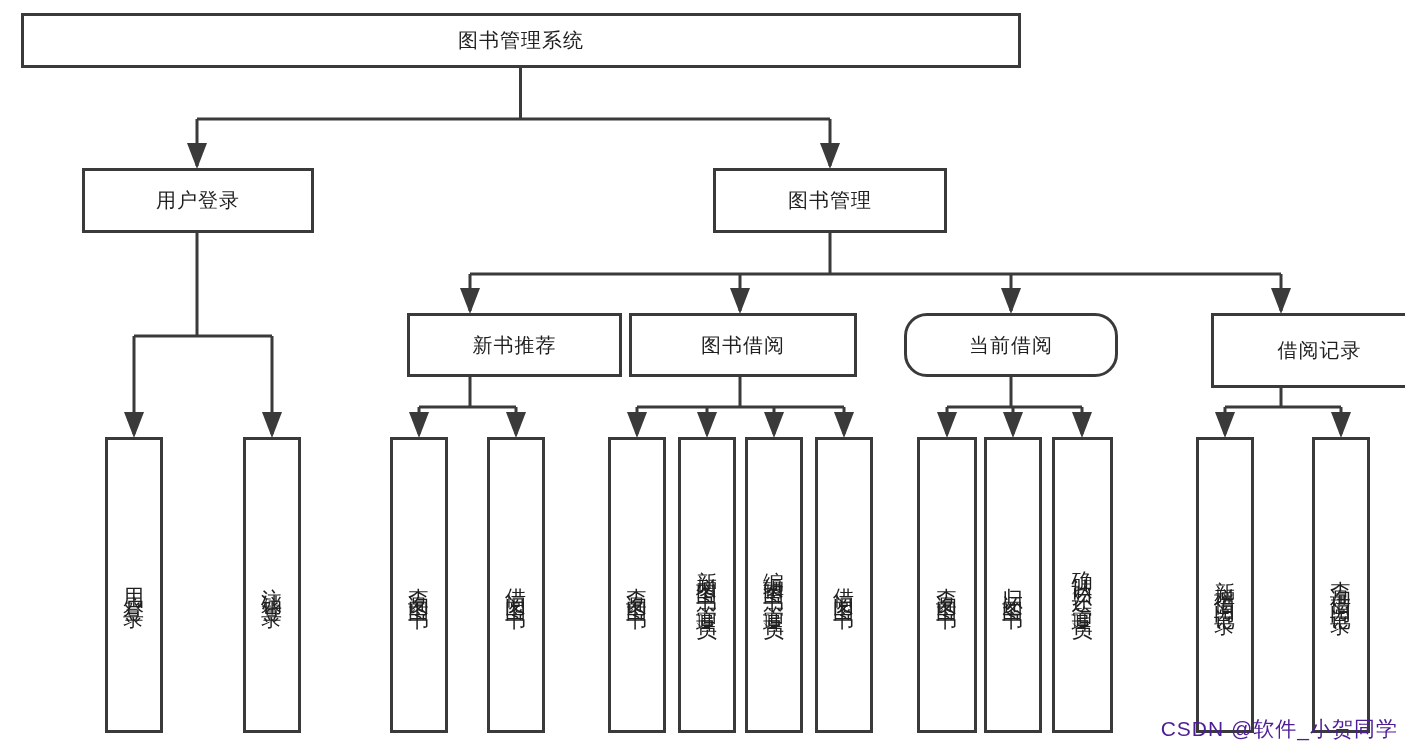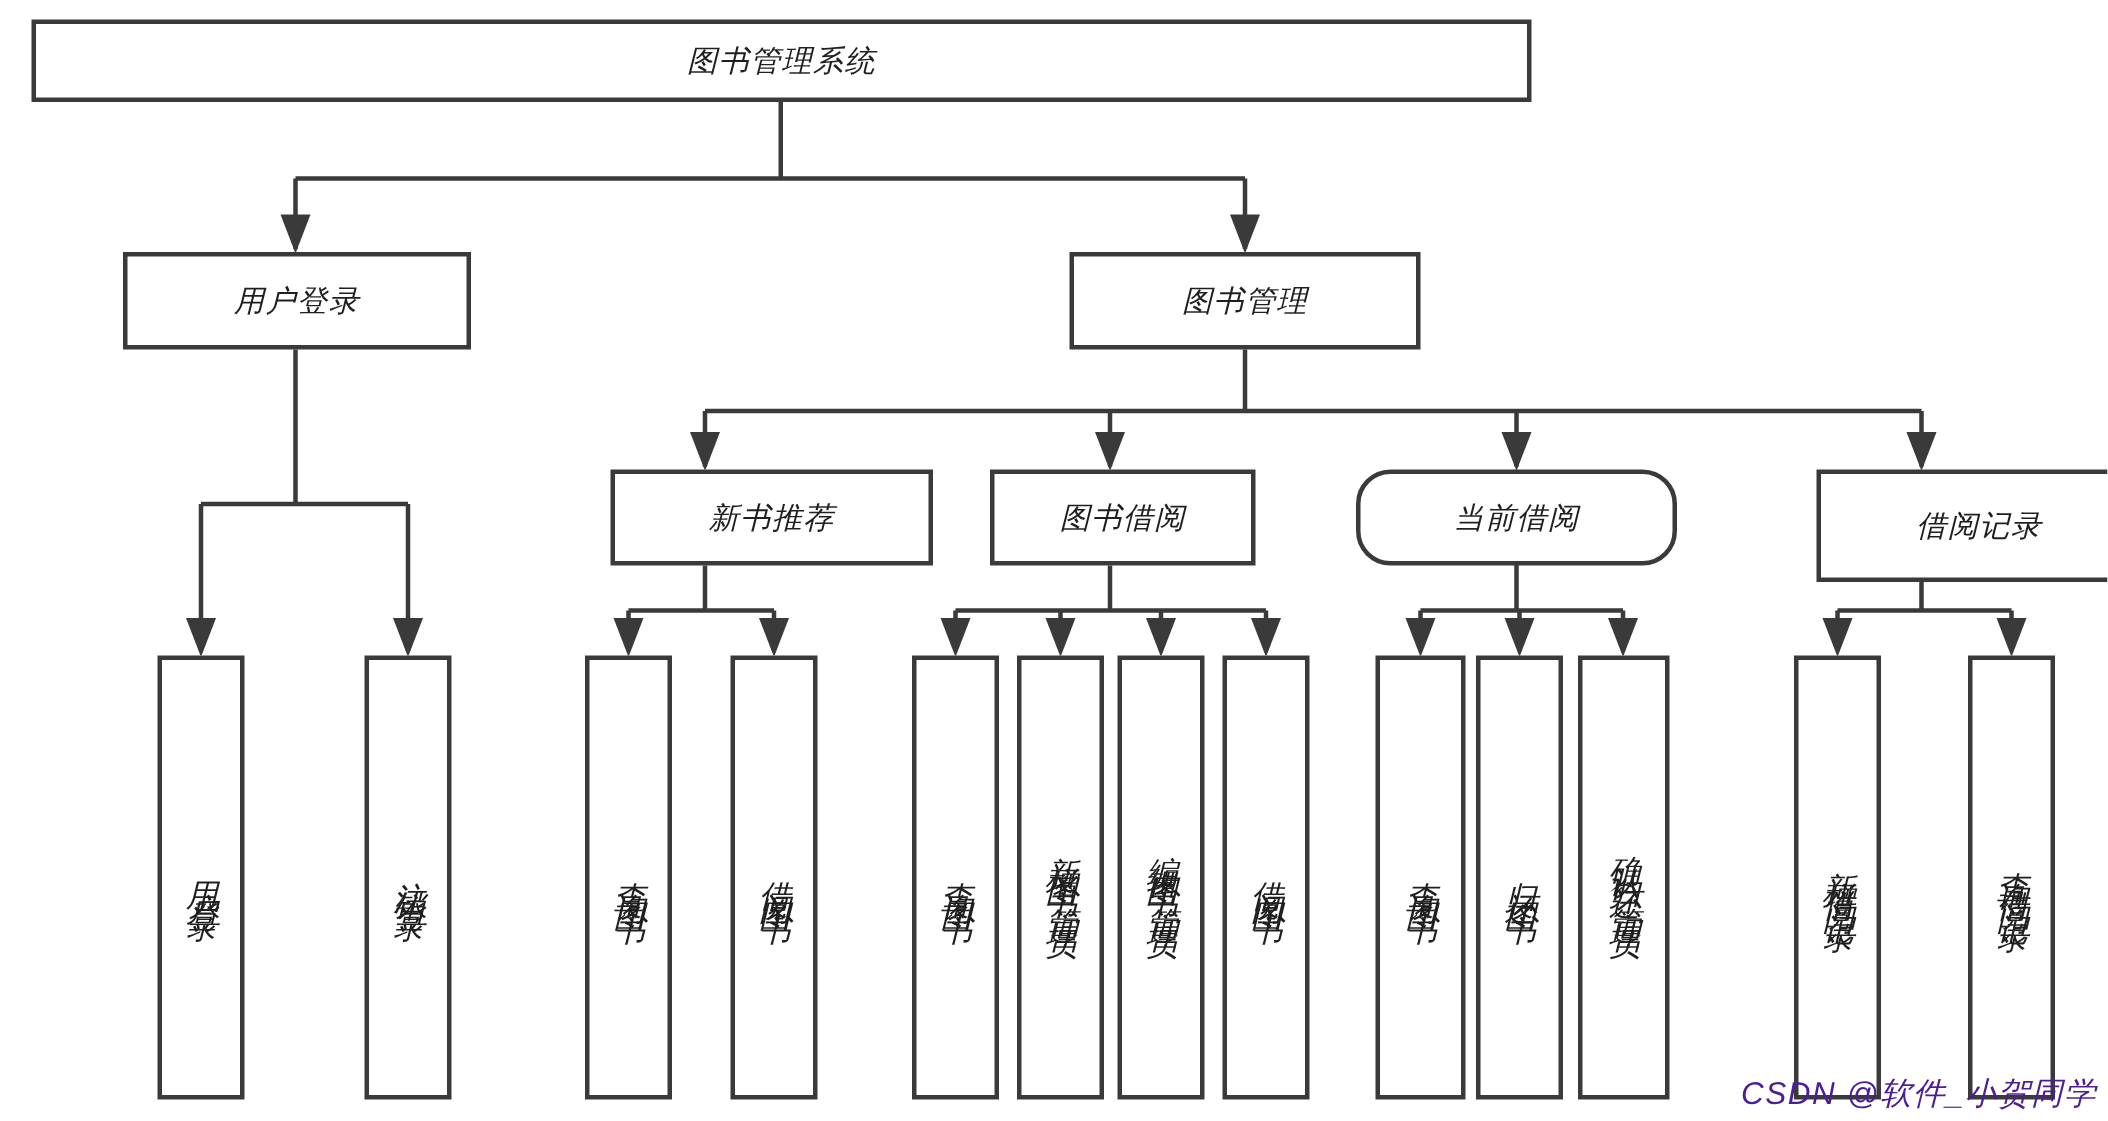"图书管理系统" .stage { font-style: italic -> none }
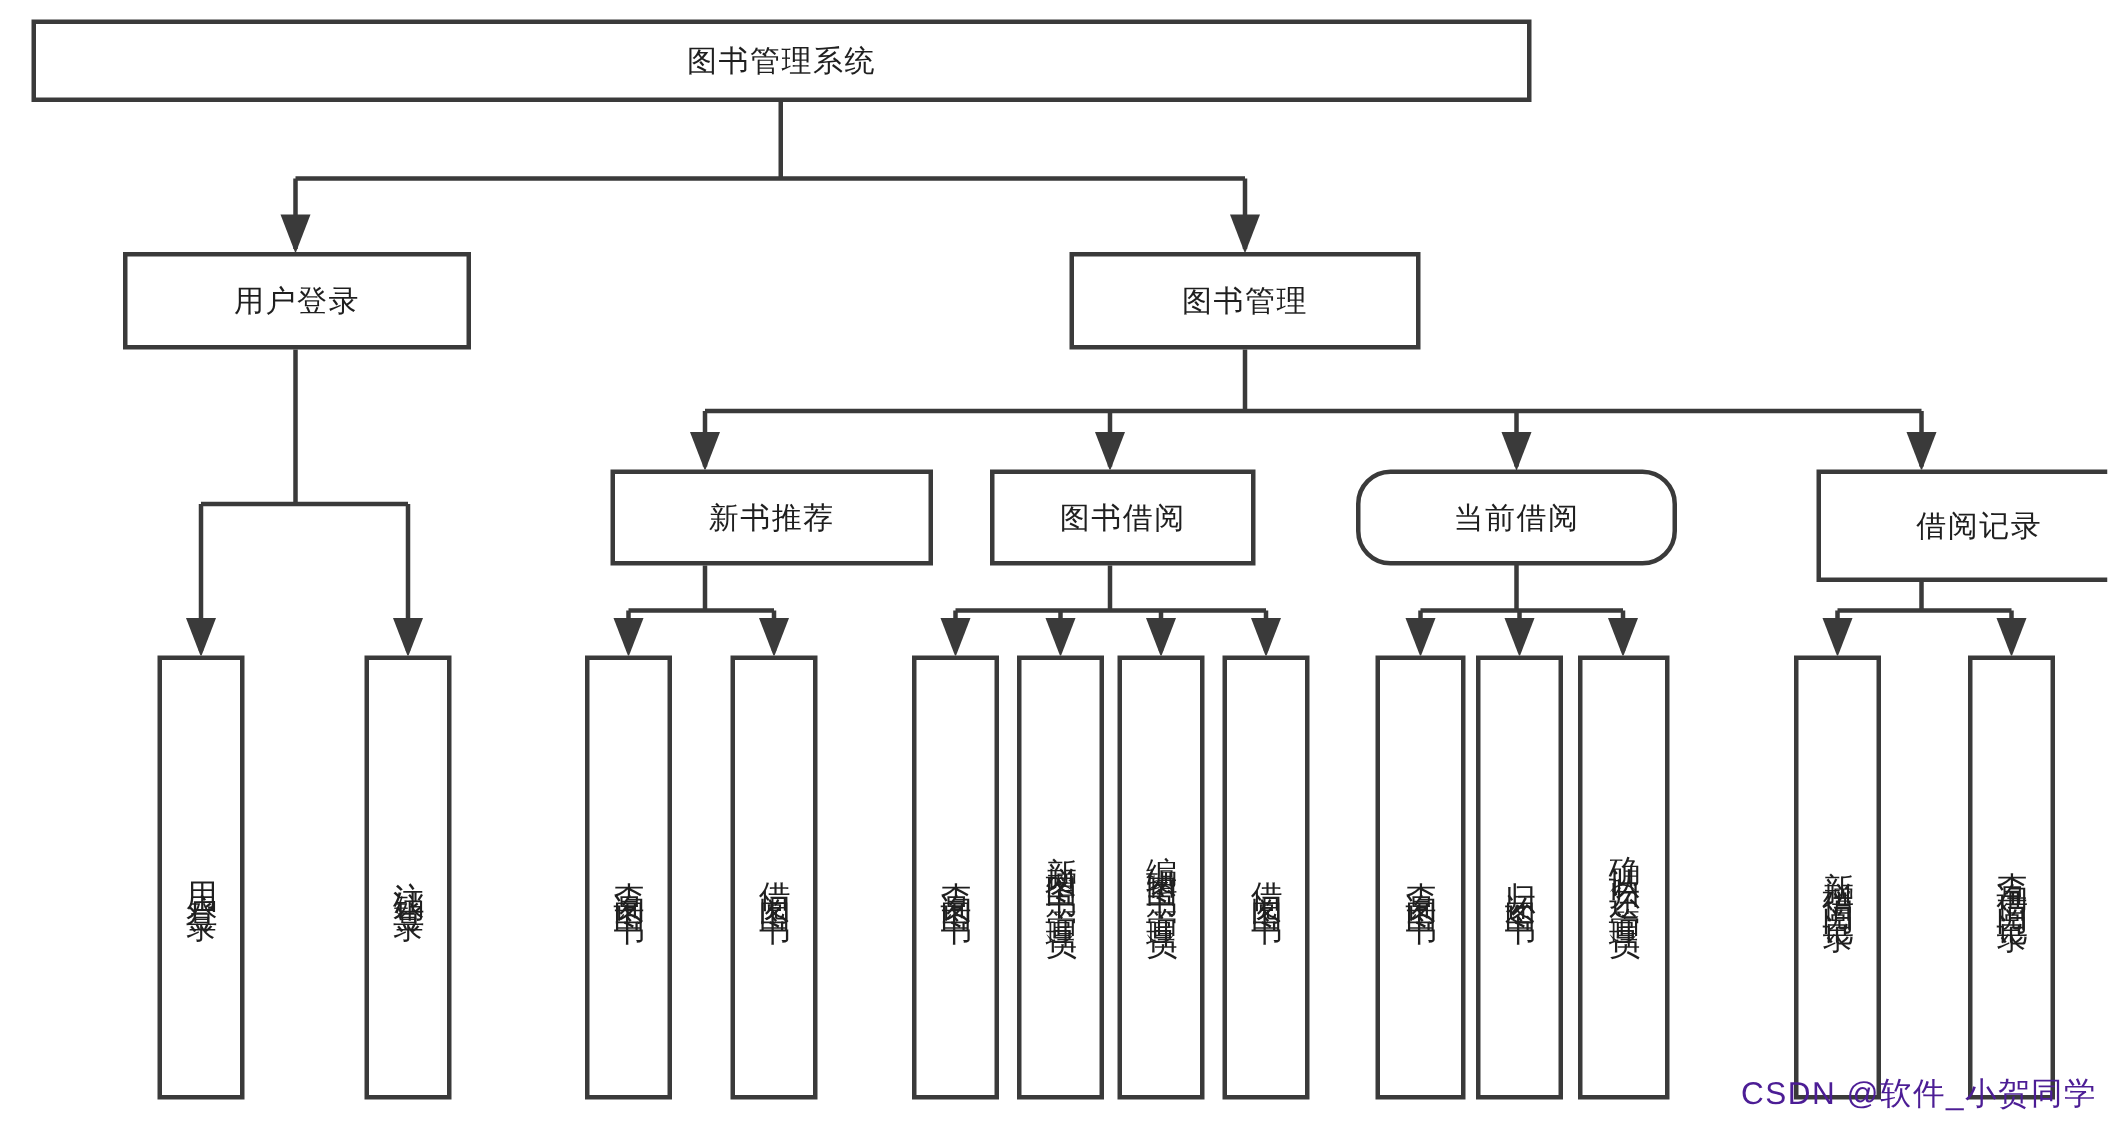"图书借阅" div.node { left: 660px -> 629px; width: 177px -> 228px }
